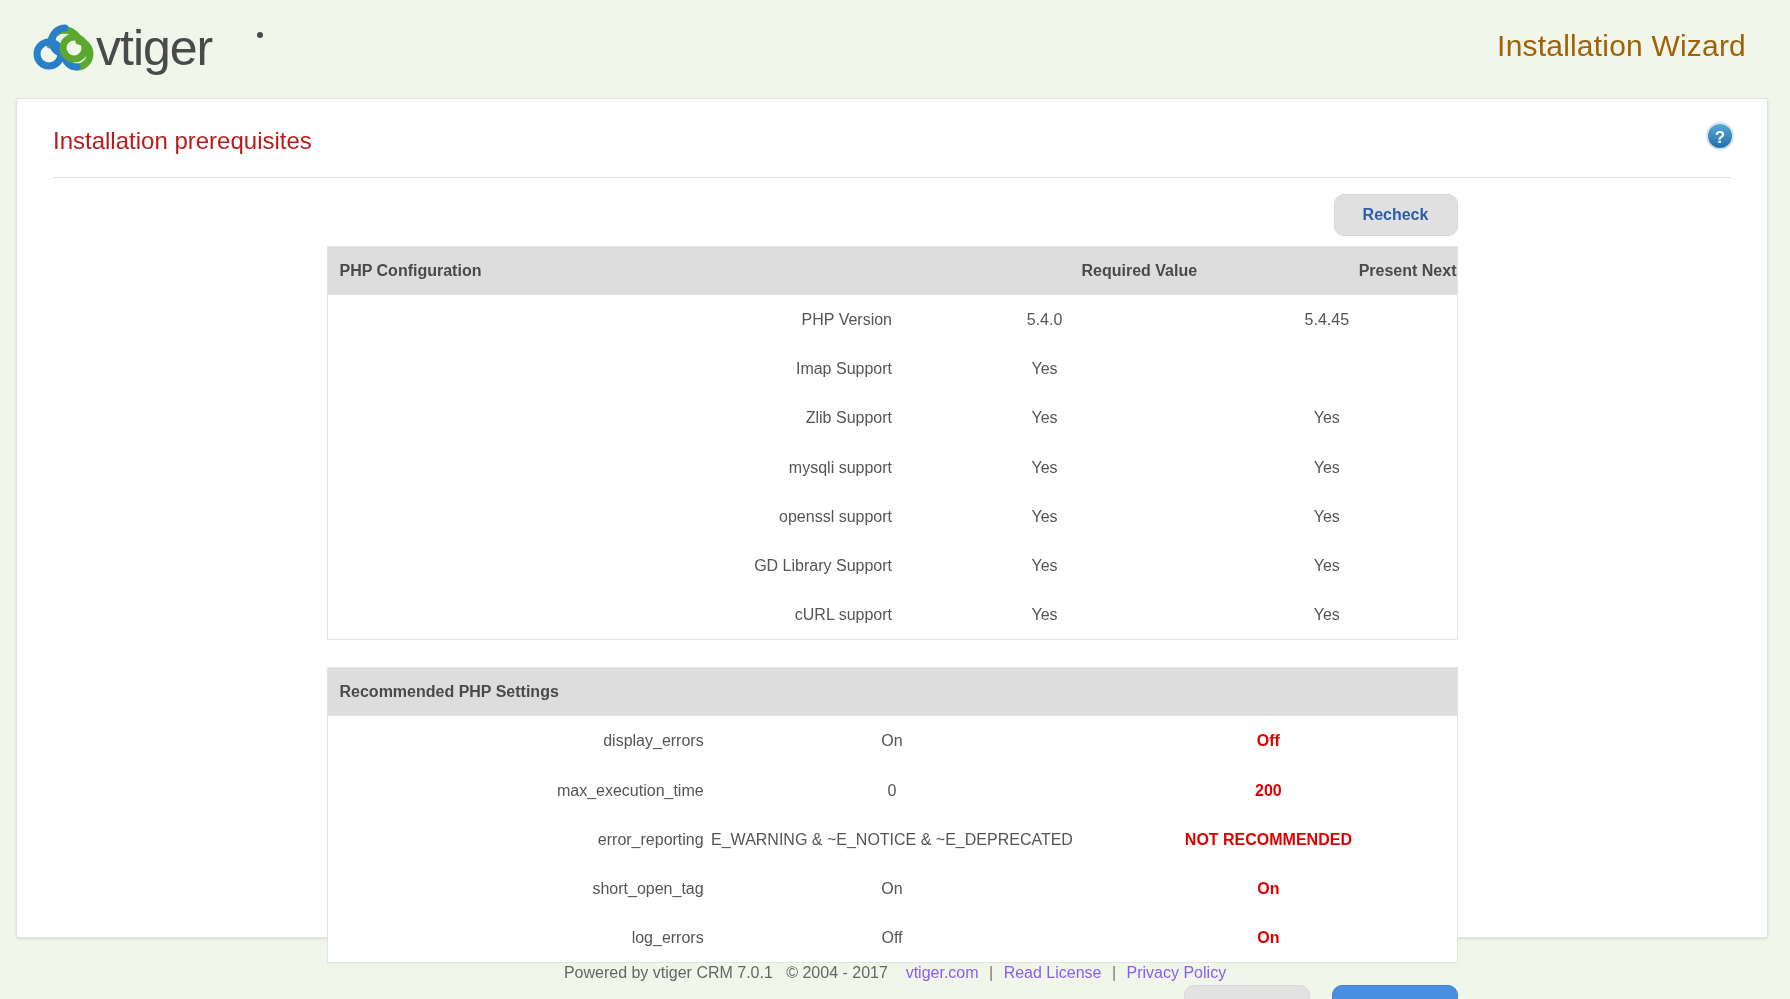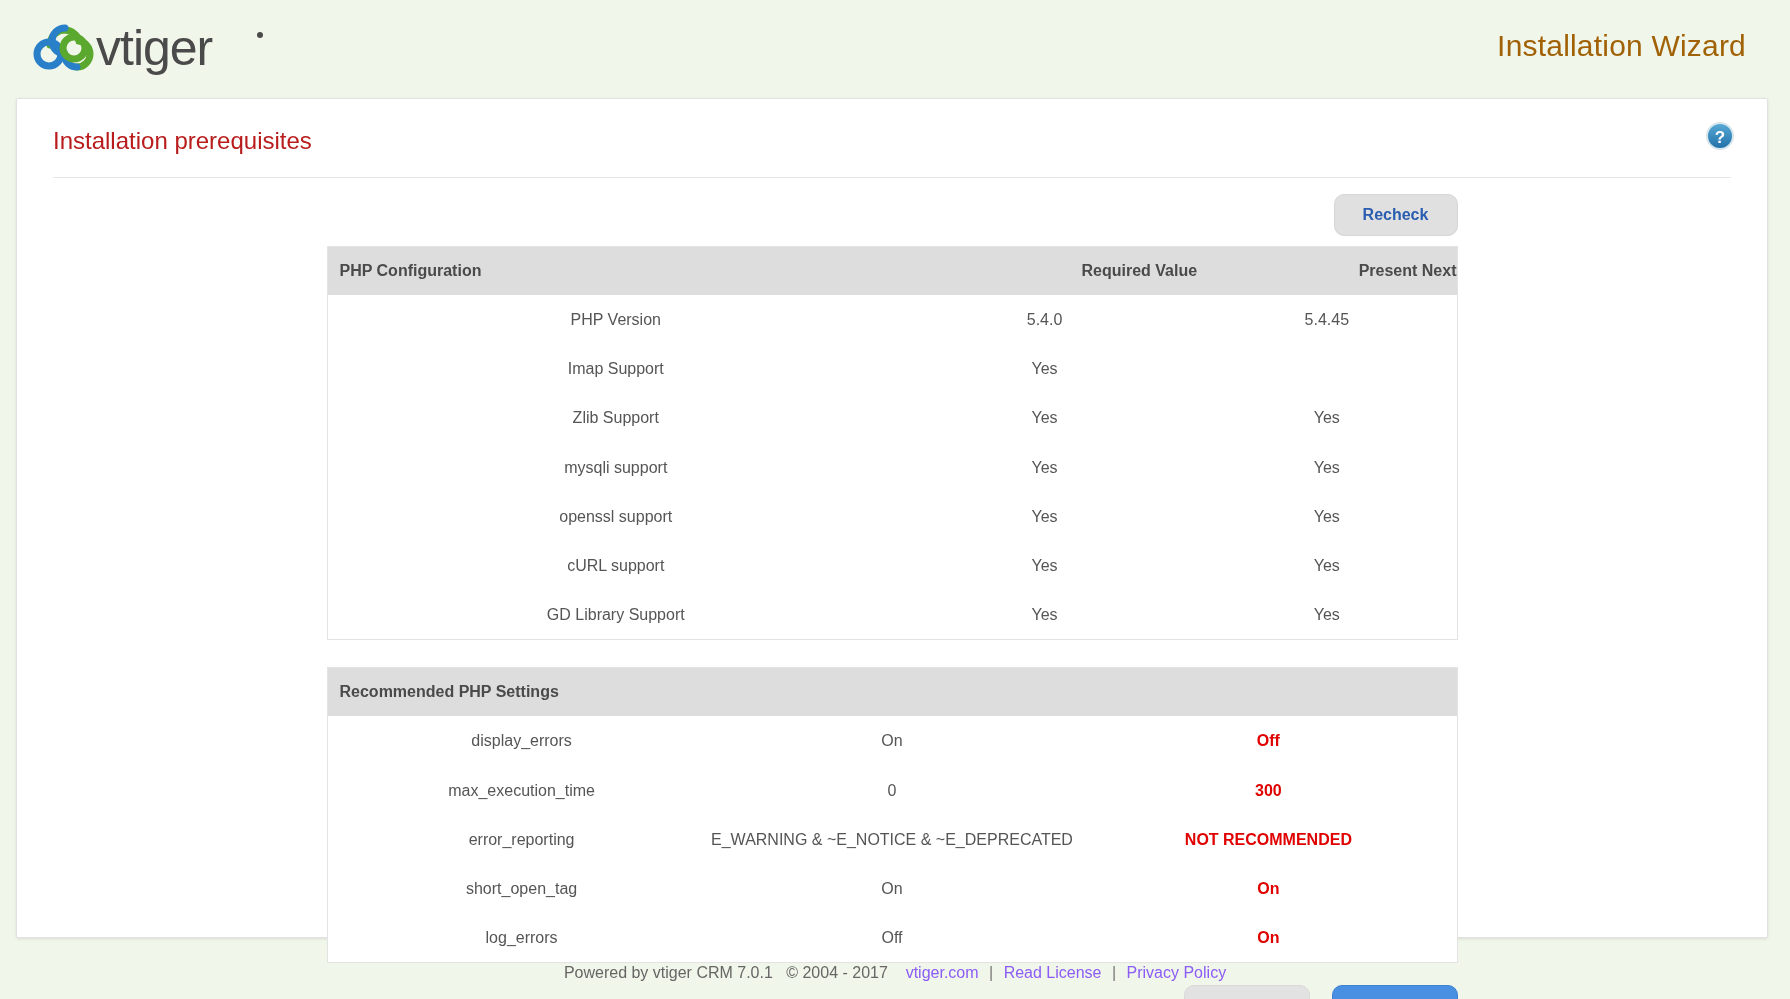"PHP Version" table.req td.name { text-align: center -> right }
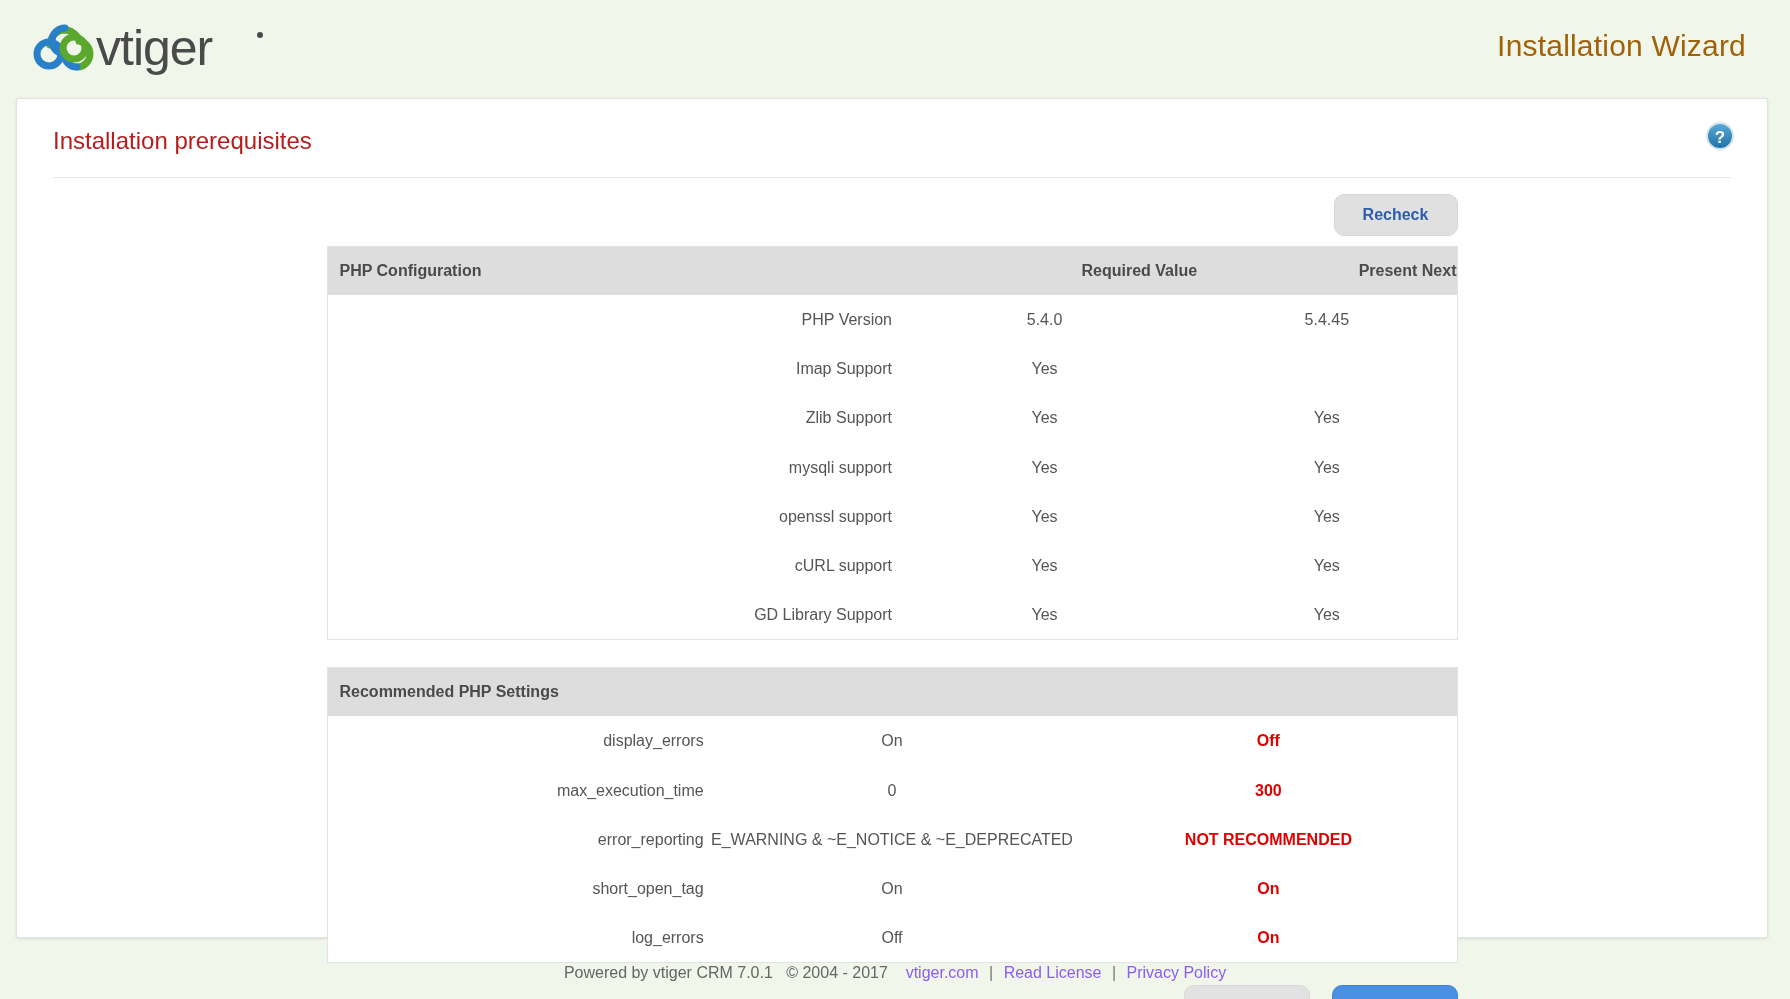"cURL support" tr { order: before "GD Library Support" -> after "GD Library Support" }
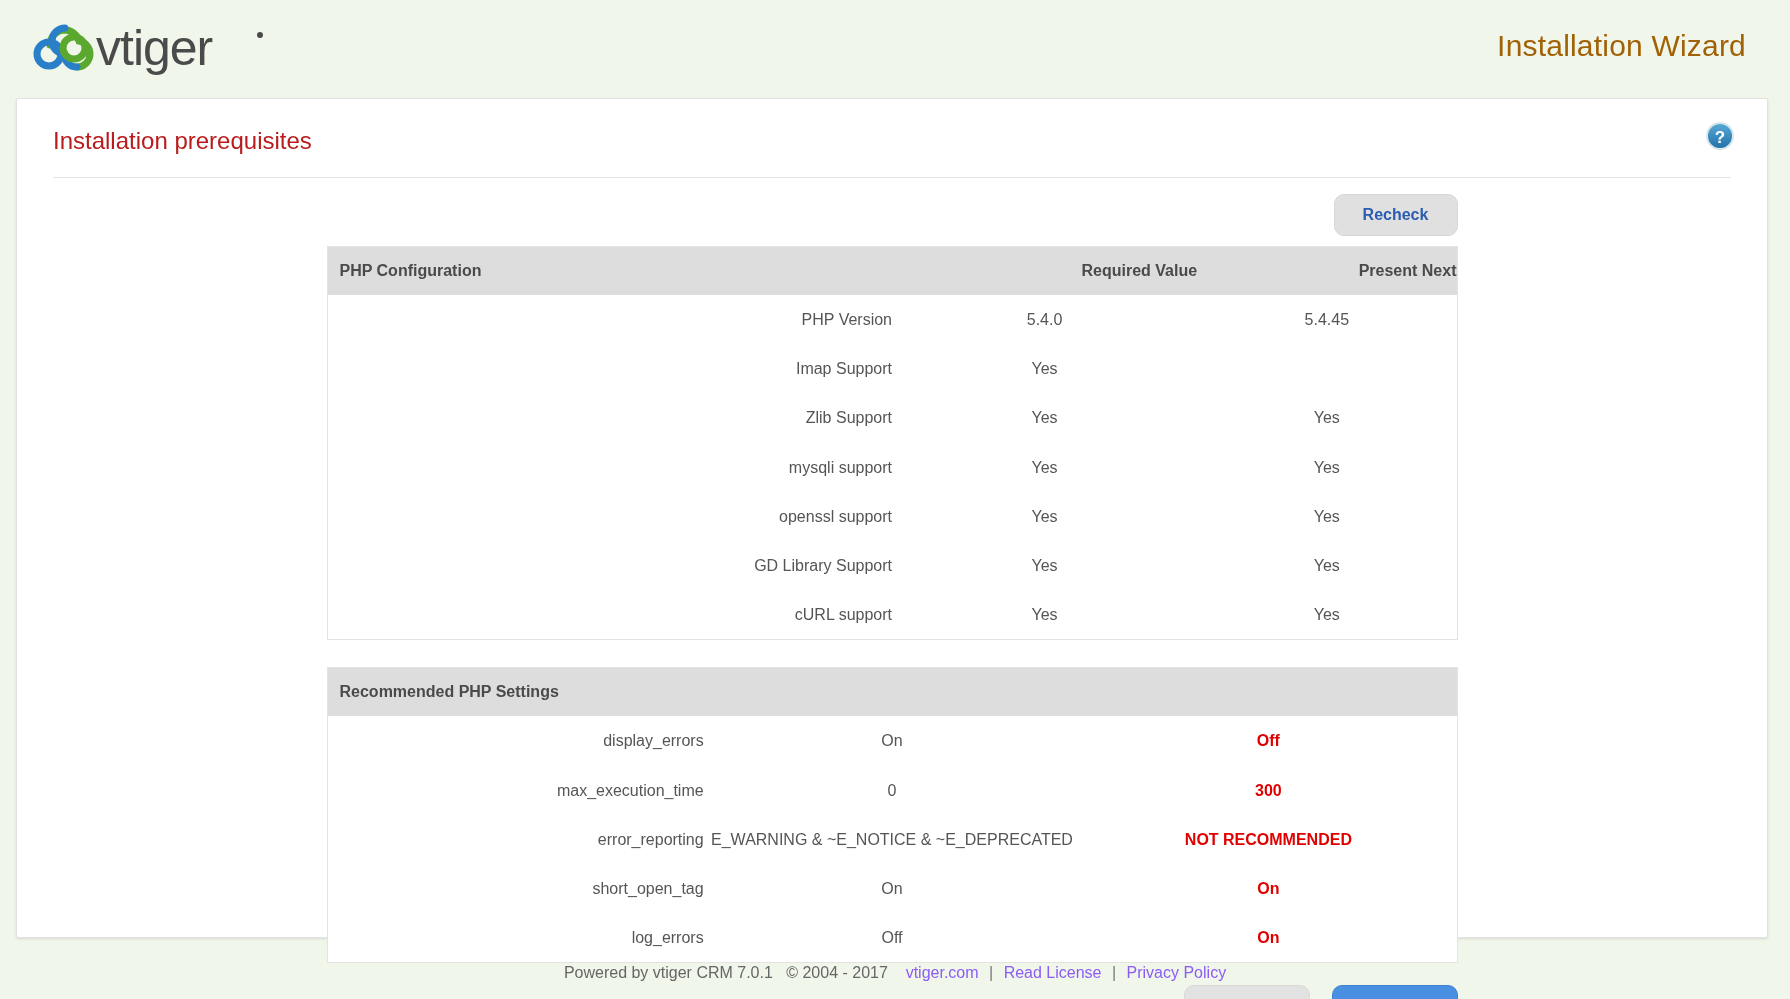"300" td.warn { text: 300 -> 200 }
